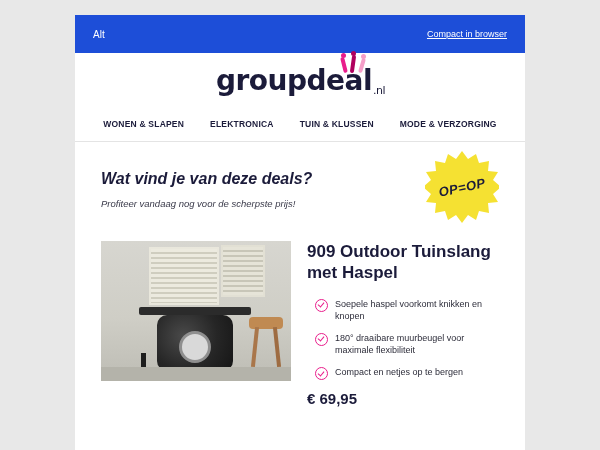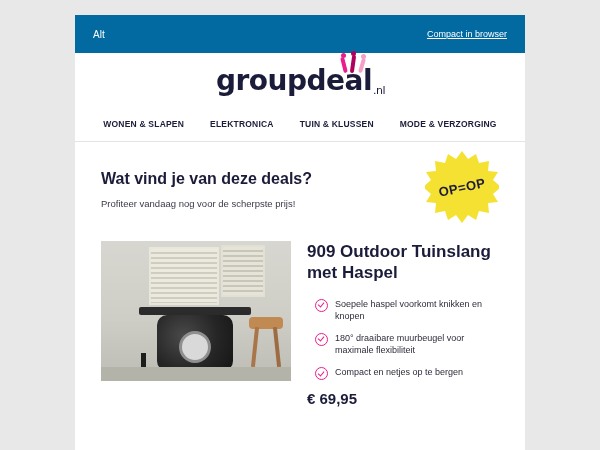"Alt" .topbar { background: #0369a1 -> #1d4ed8 }
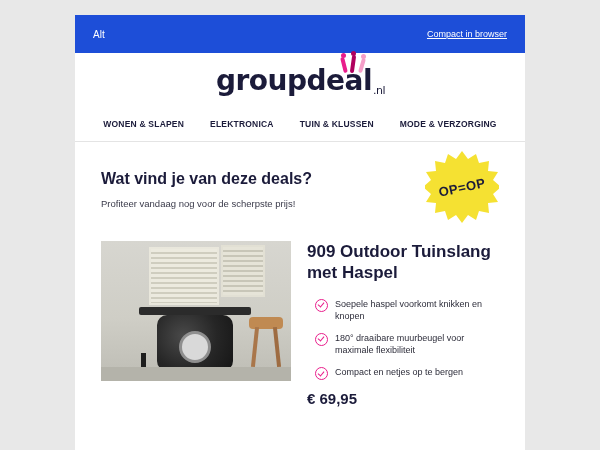"Wat vind je van deze" .hero { font-style: none -> italic }
